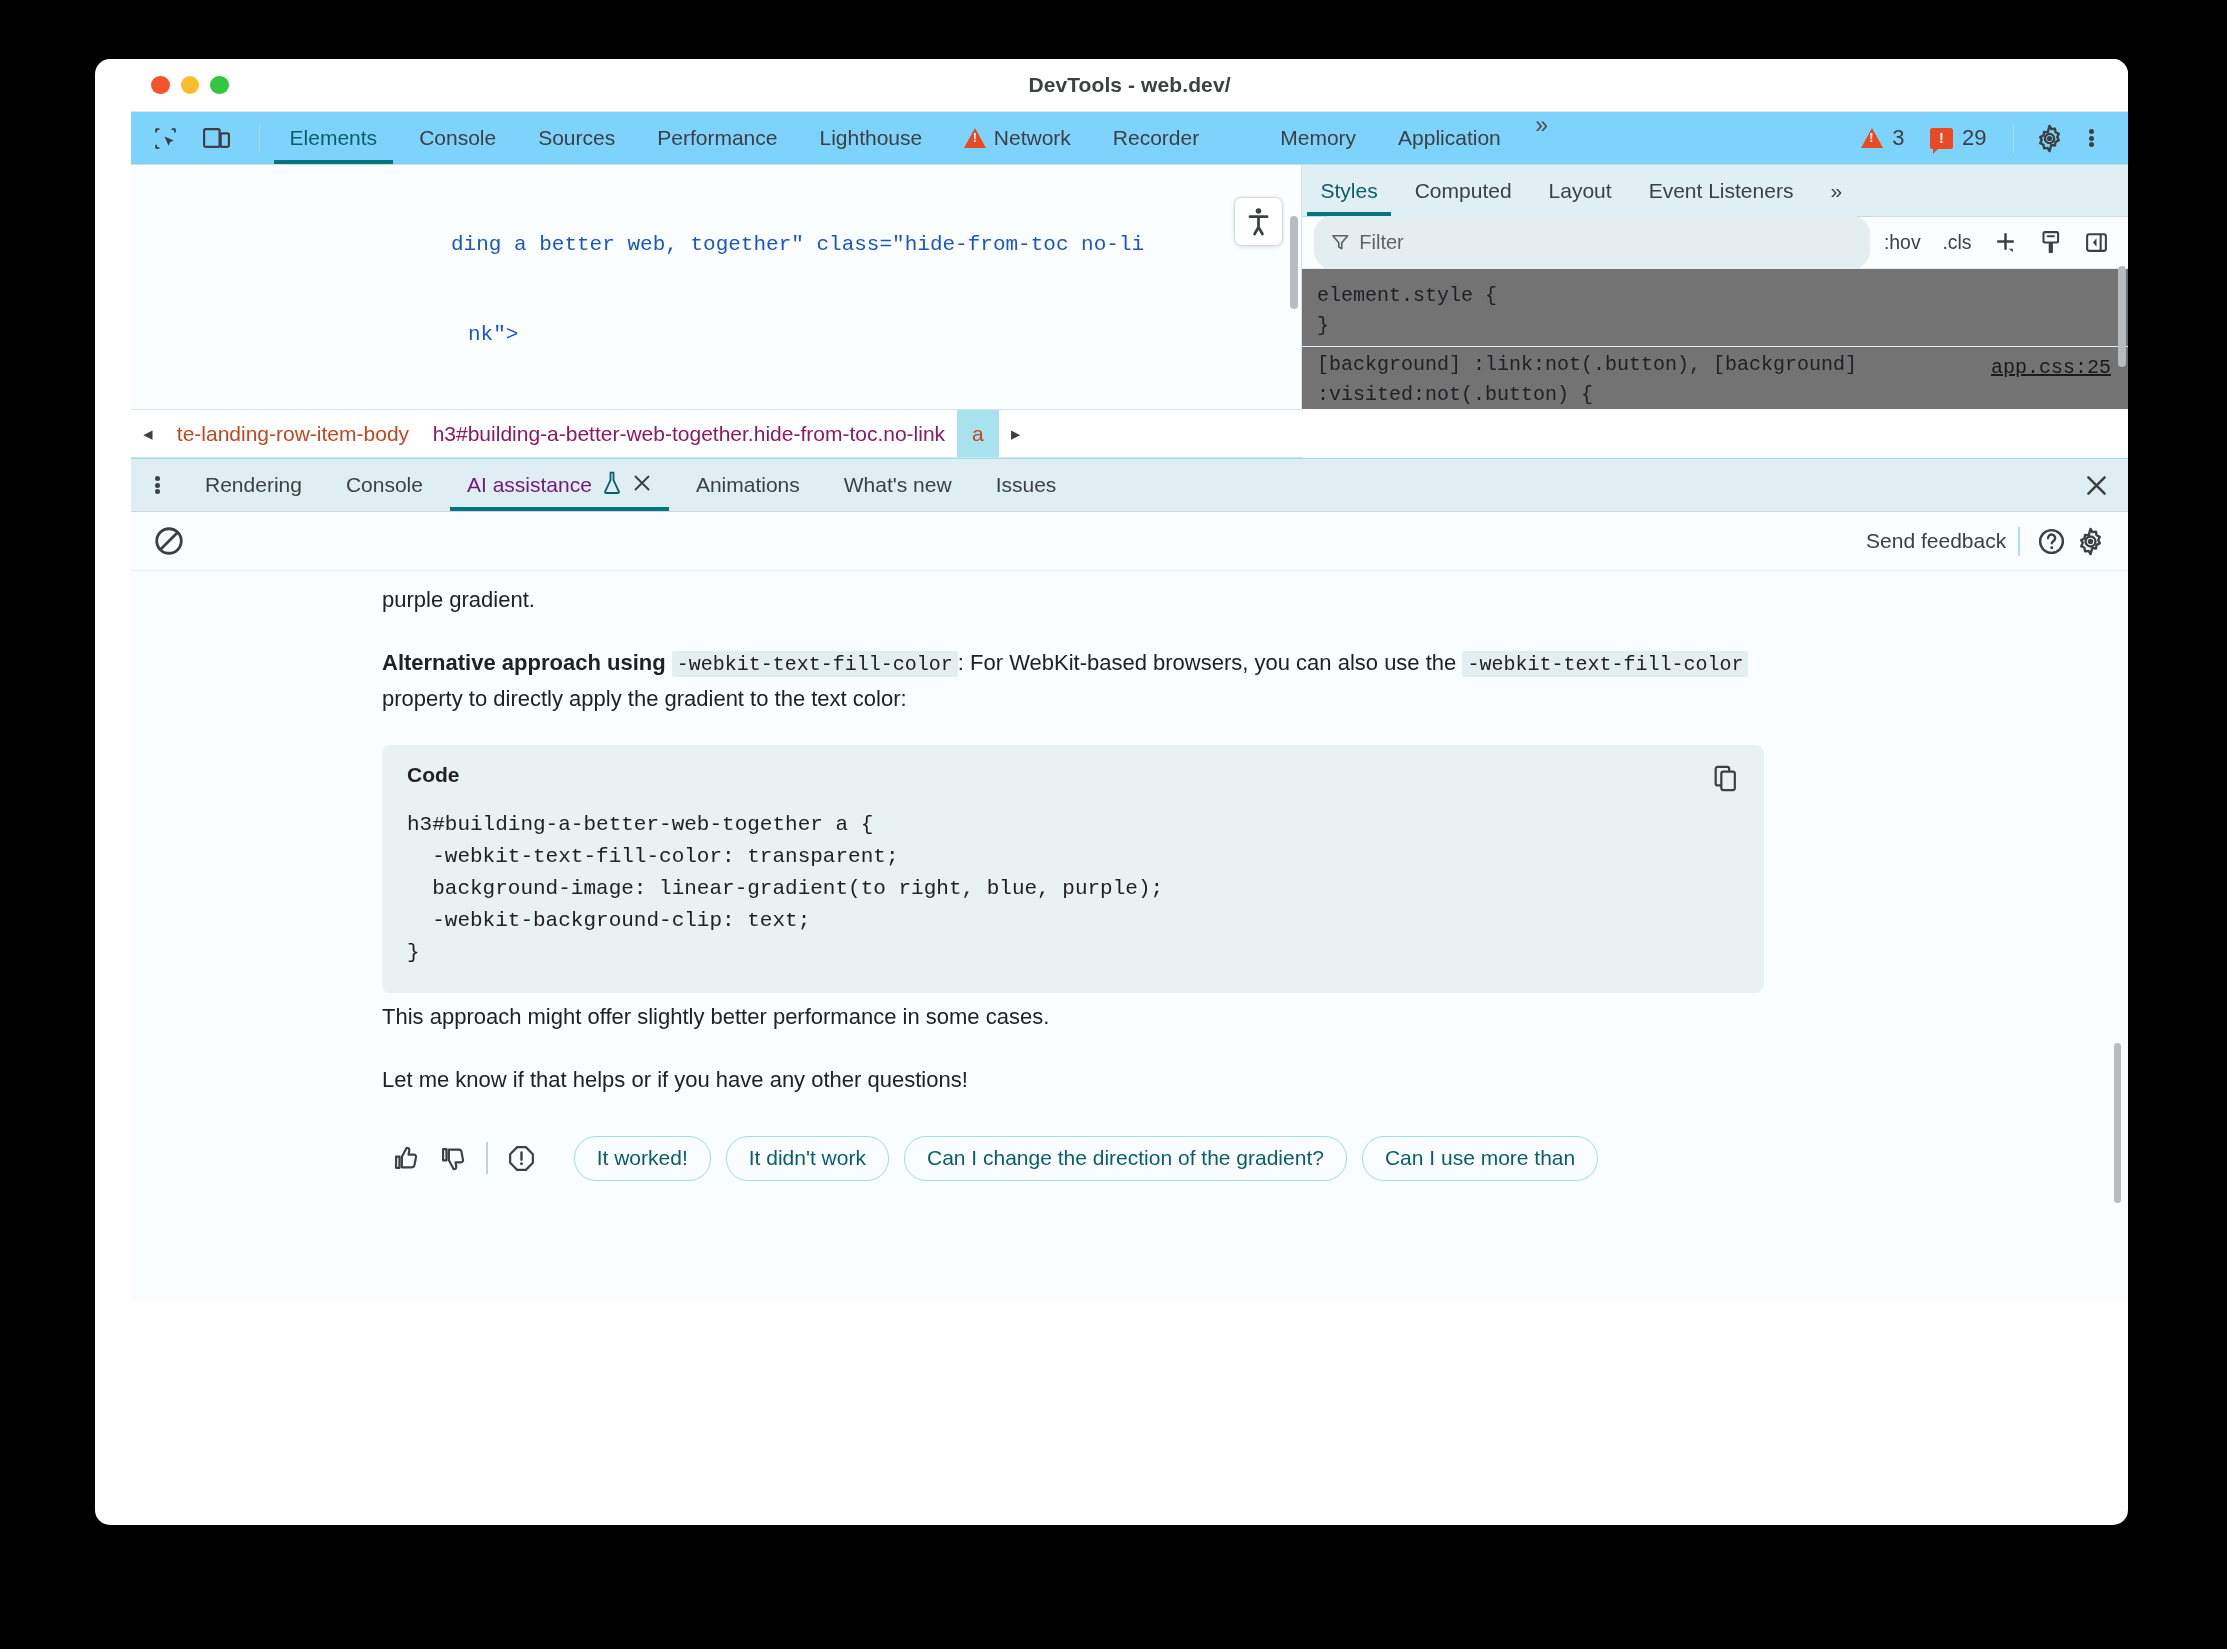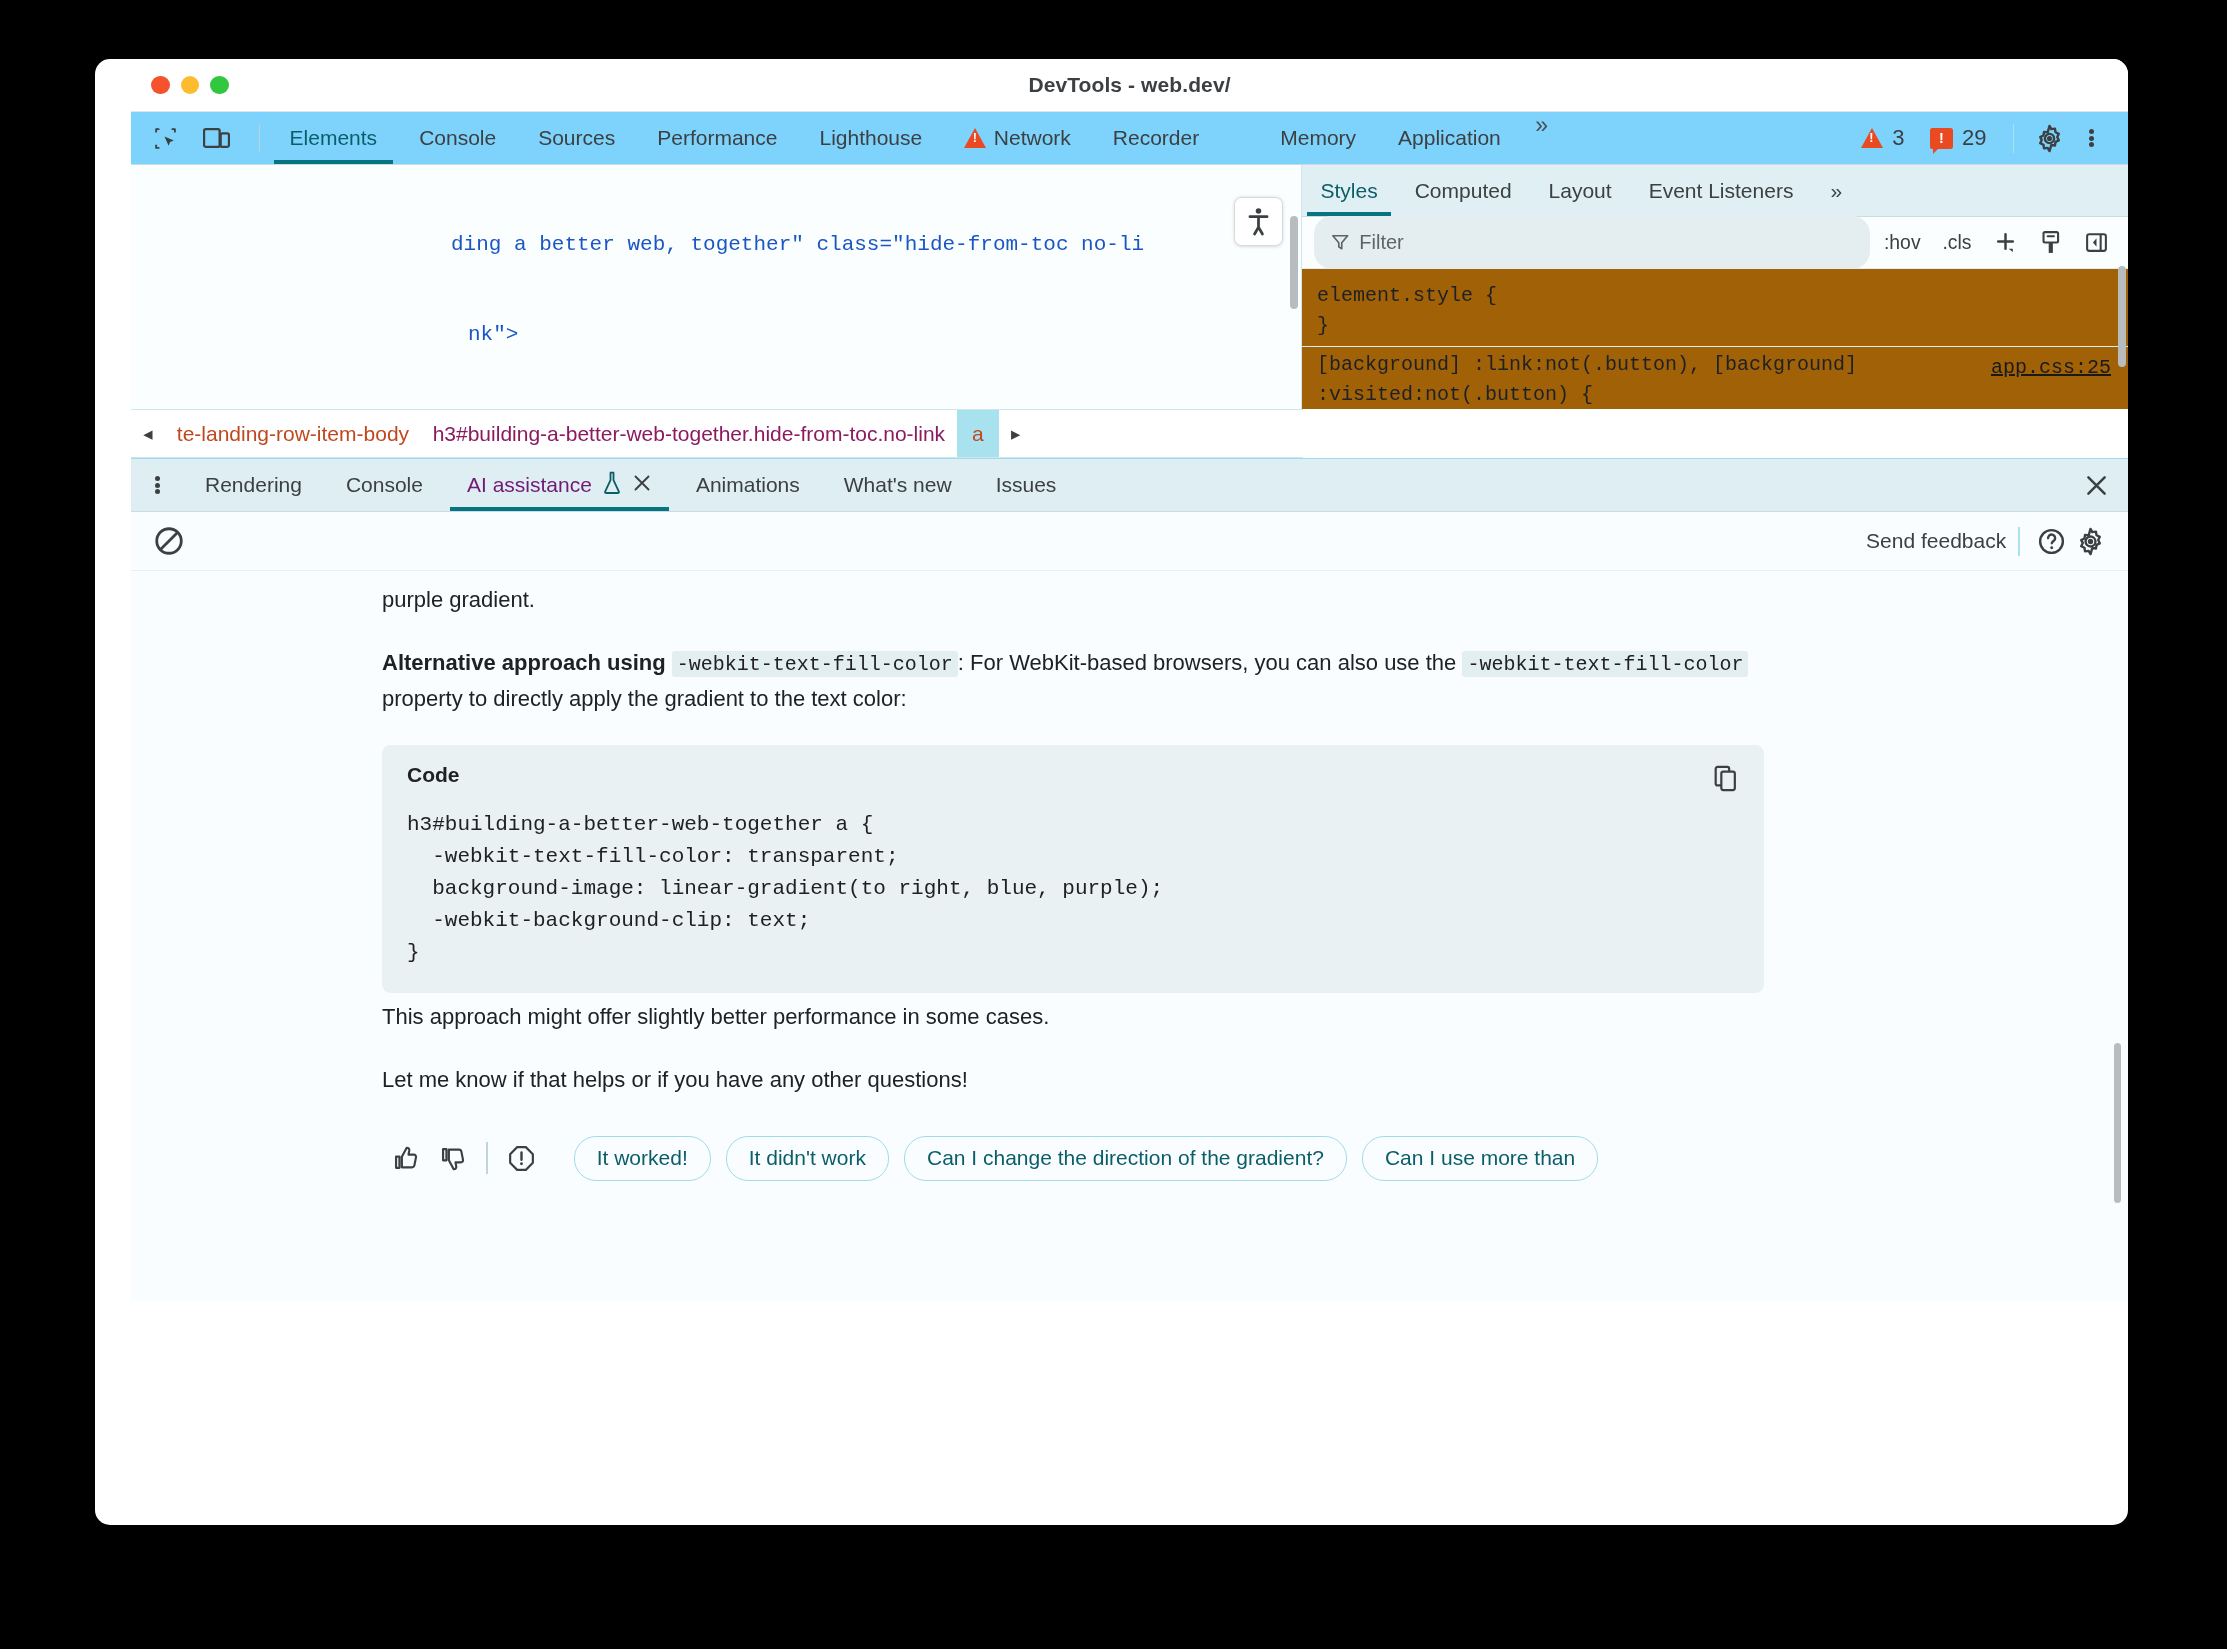"Styles" .styles-pane { background: #a16207 -> #737373 }
